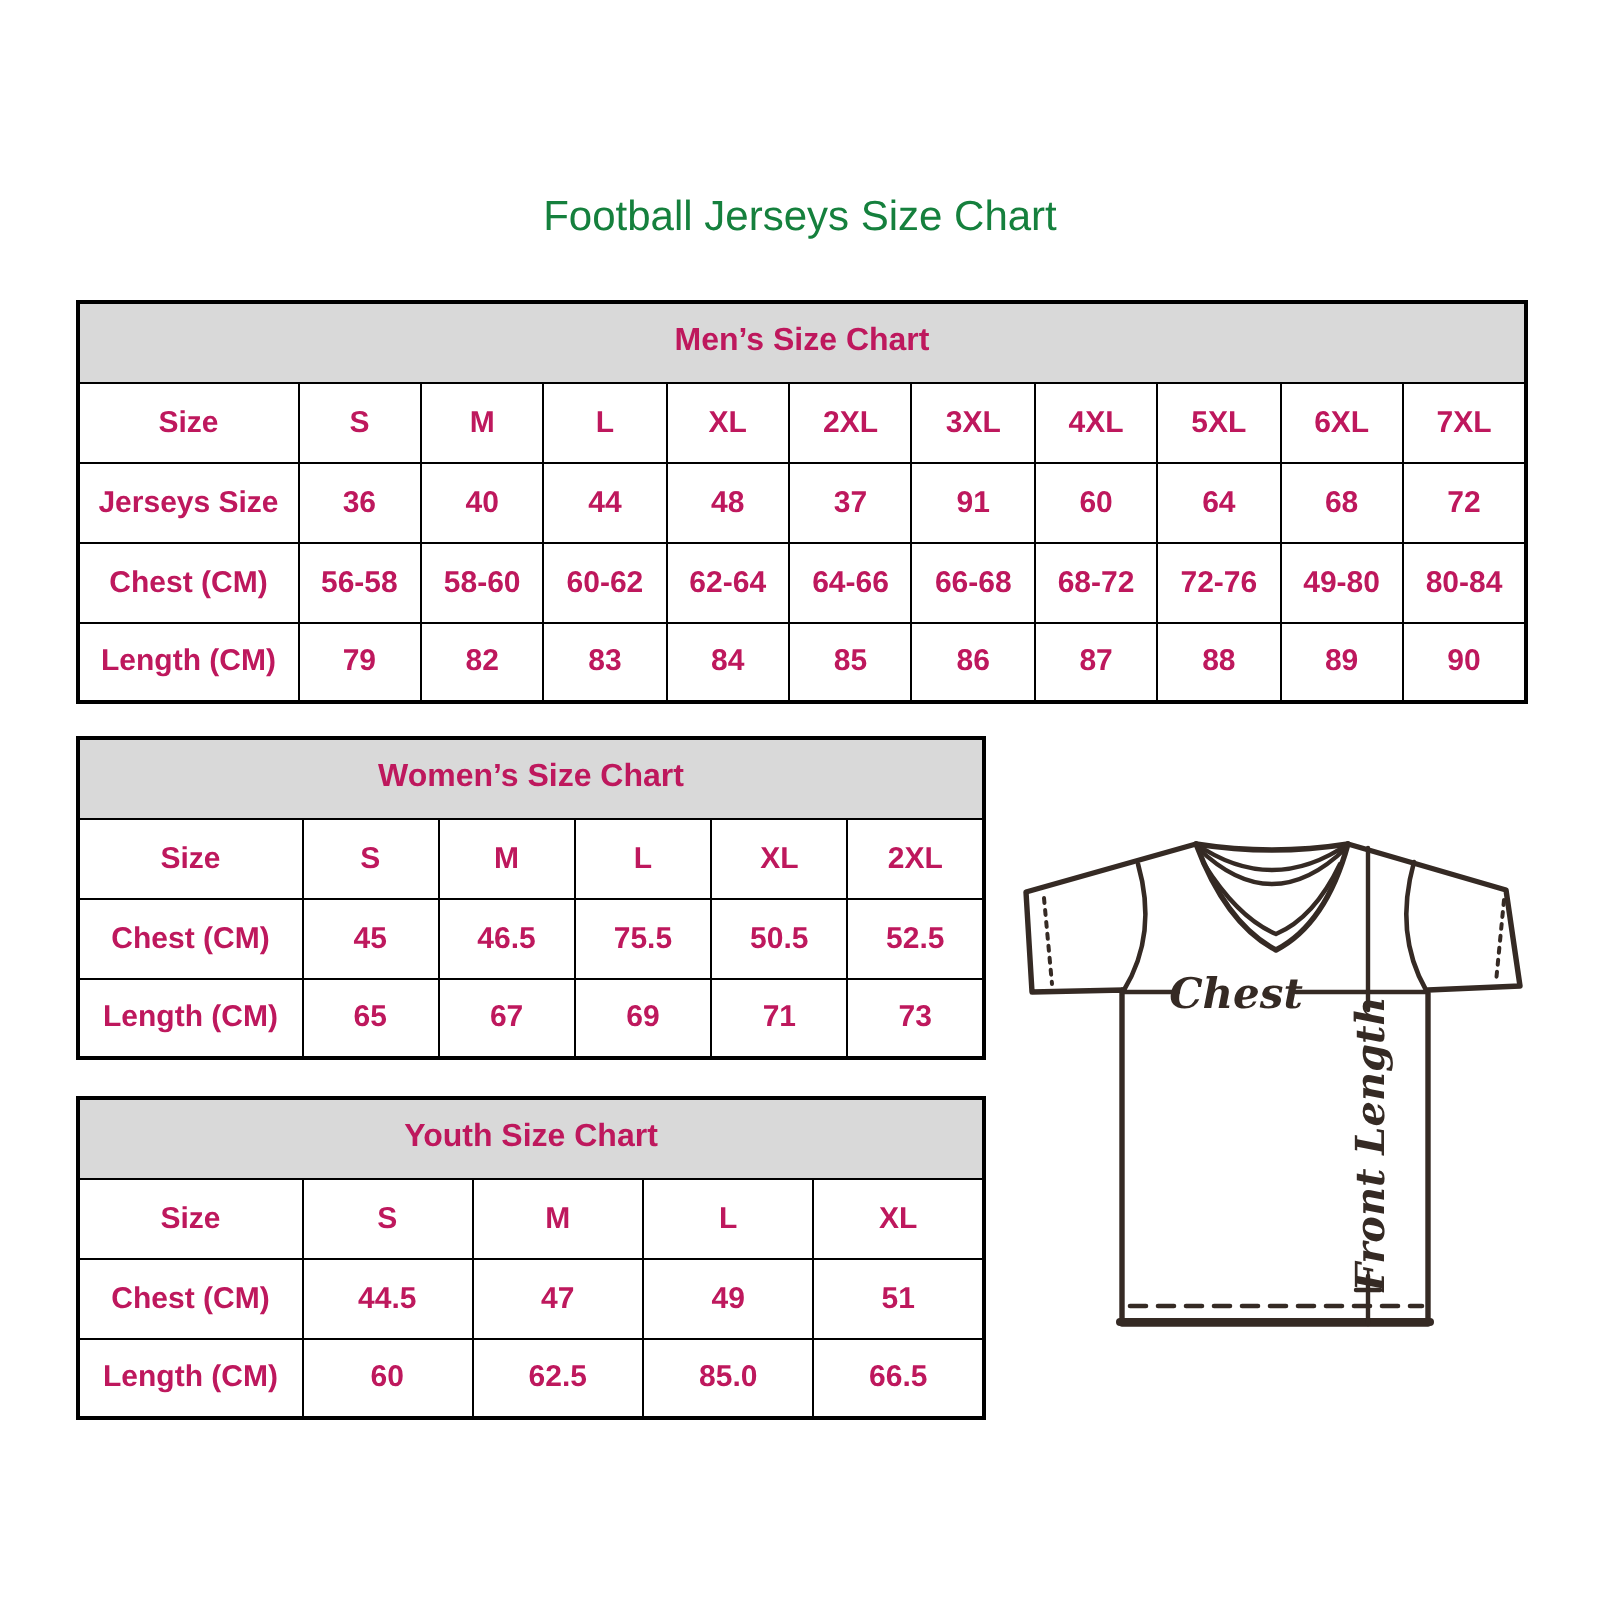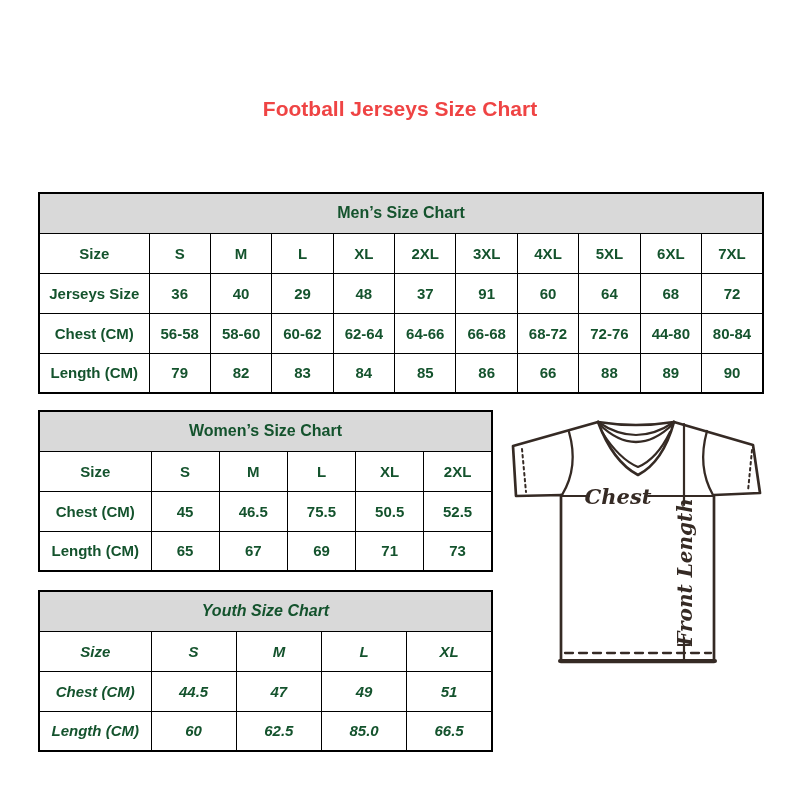"Football Jerseys Size Chart" .page-title { color: #ef4444 -> #15803d; font-weight: bold -> normal }
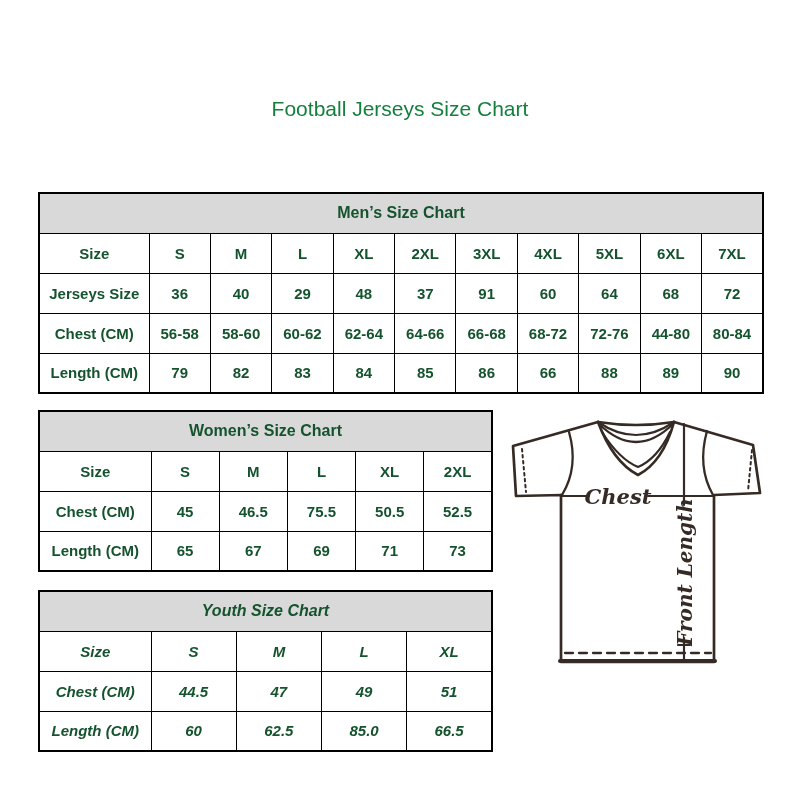"Men’s Size Chart" table { color: #14532d -> #be185d; margin-top: 42px -> none }
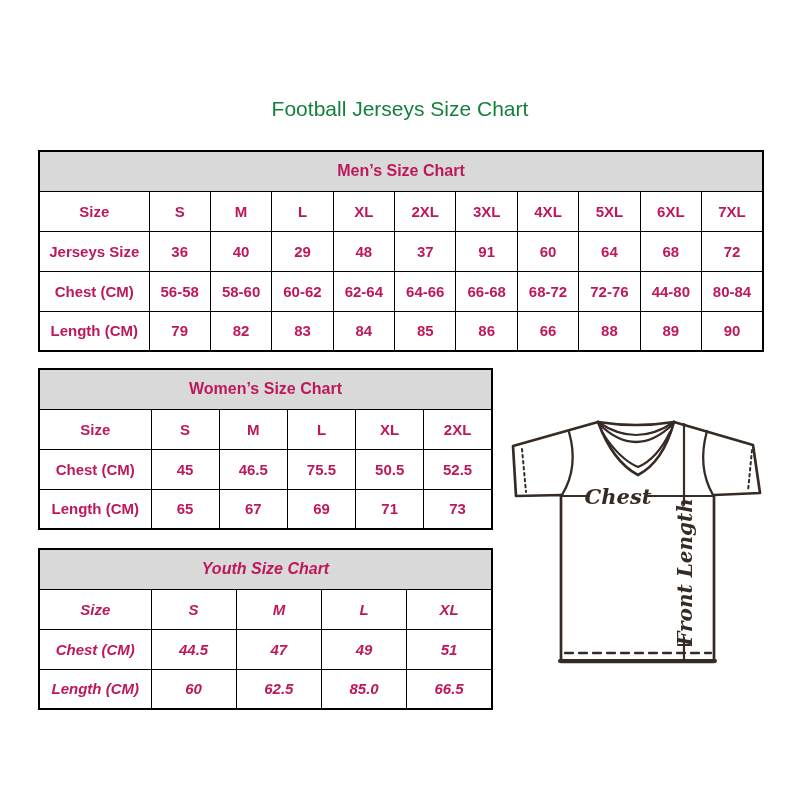"29" td { text: 29 -> 44 }
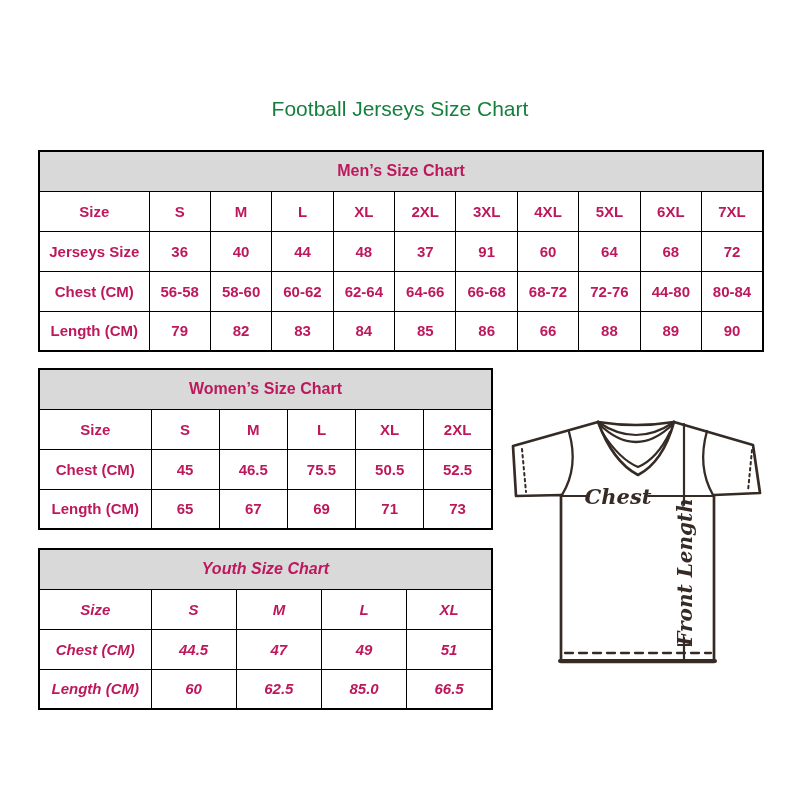"44-80" td { text: 44-80 -> 49-80 }
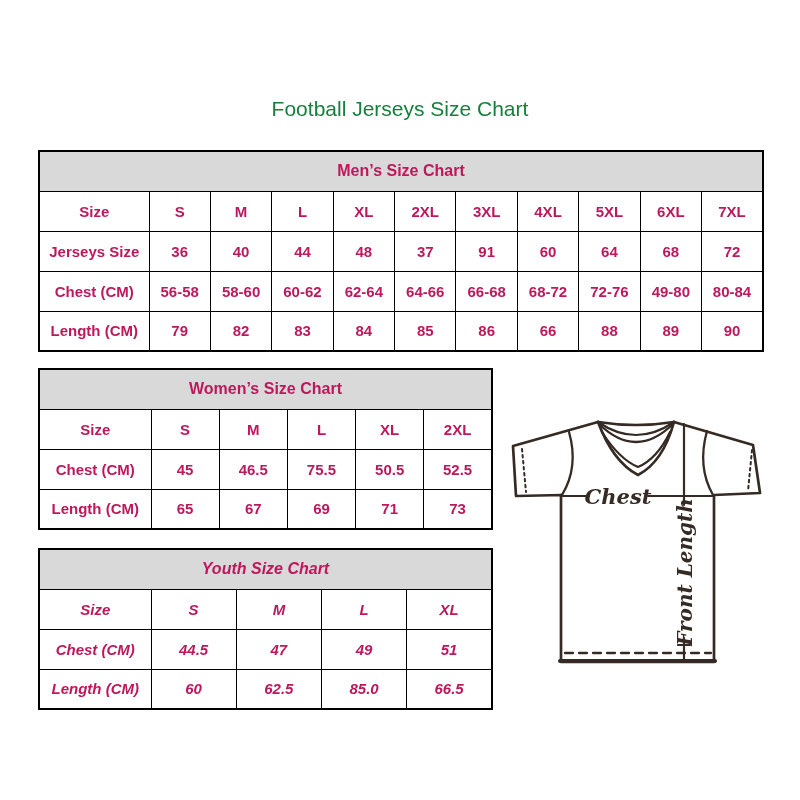"66" td { text: 66 -> 87 }
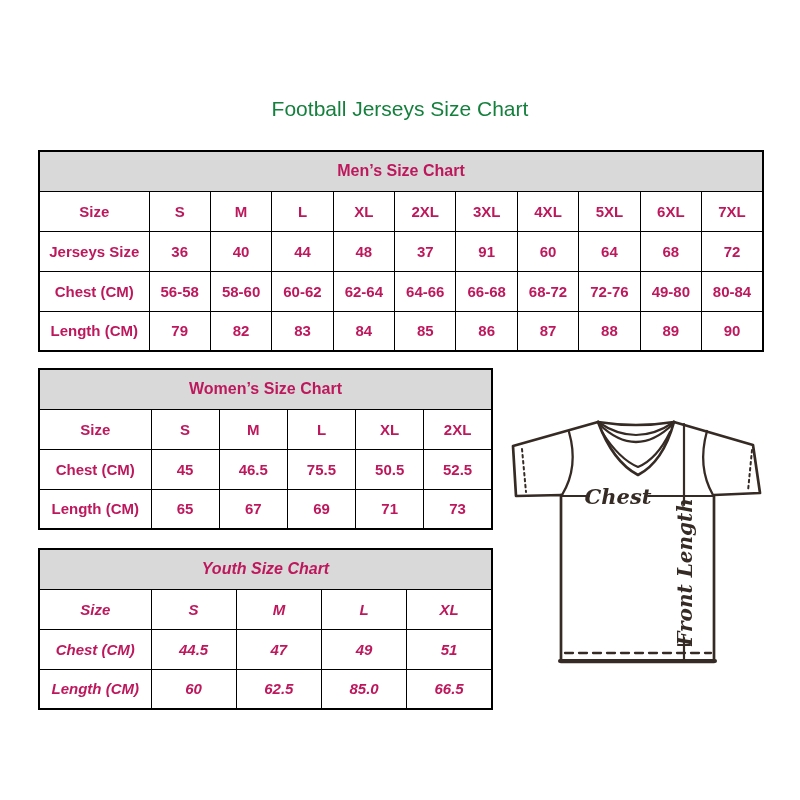"Youth Size Chart" #youth-table { font-style: italic -> none }
